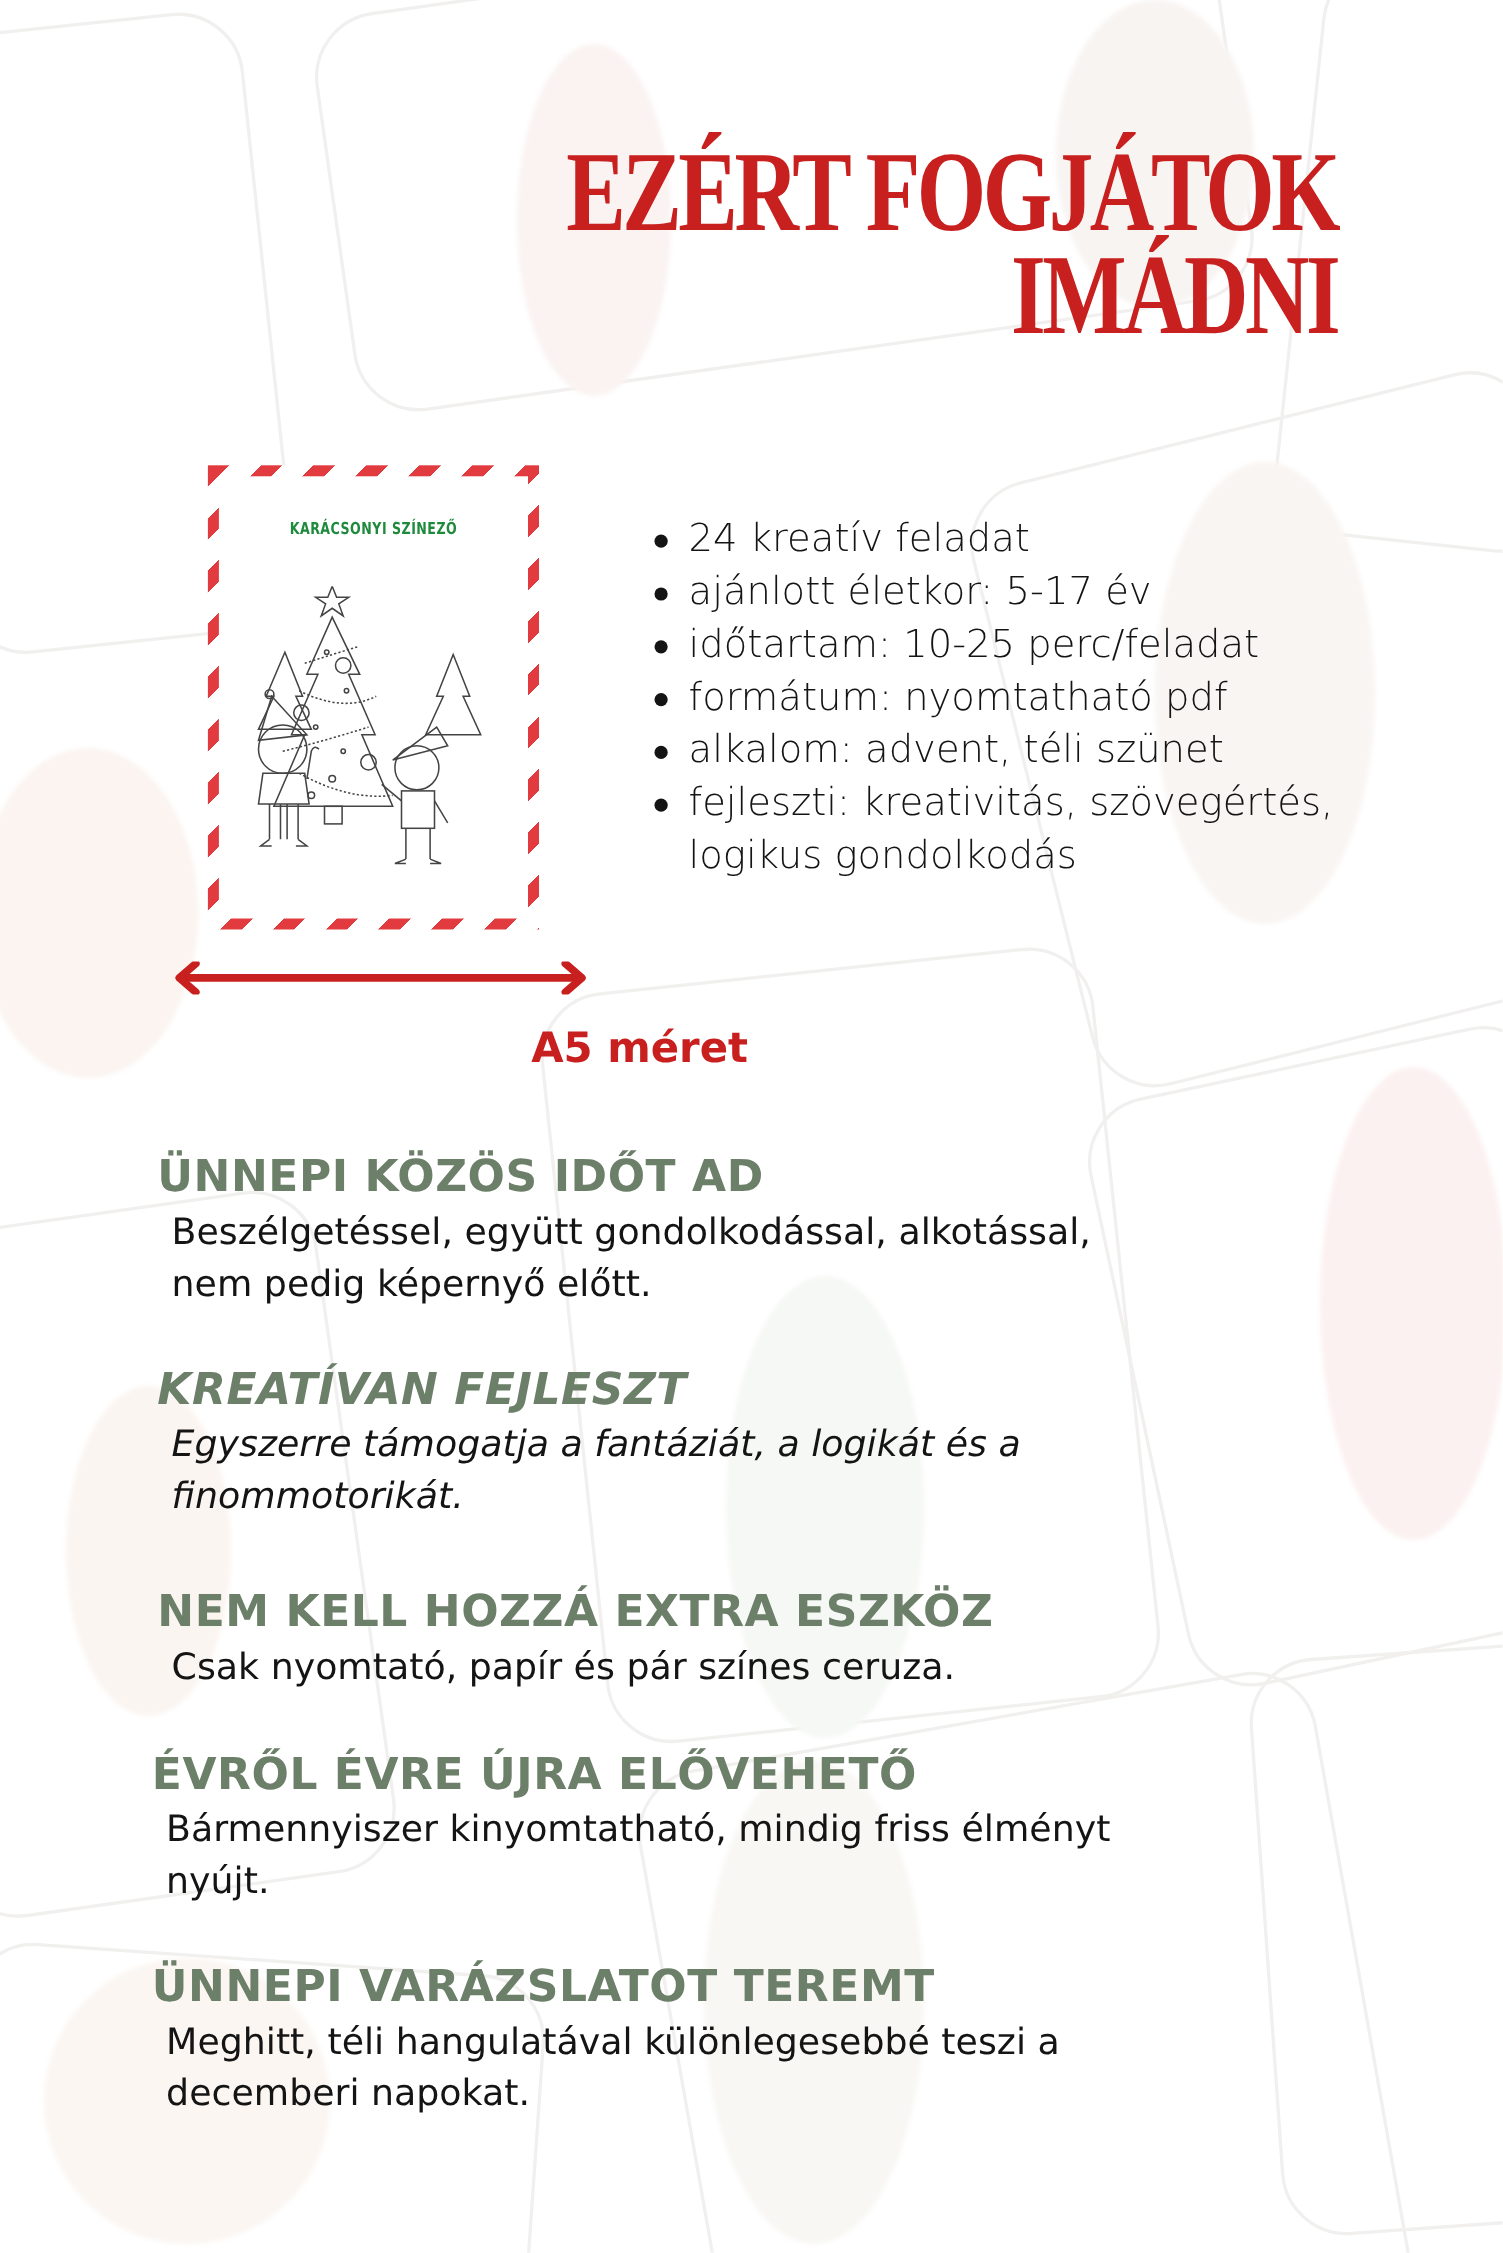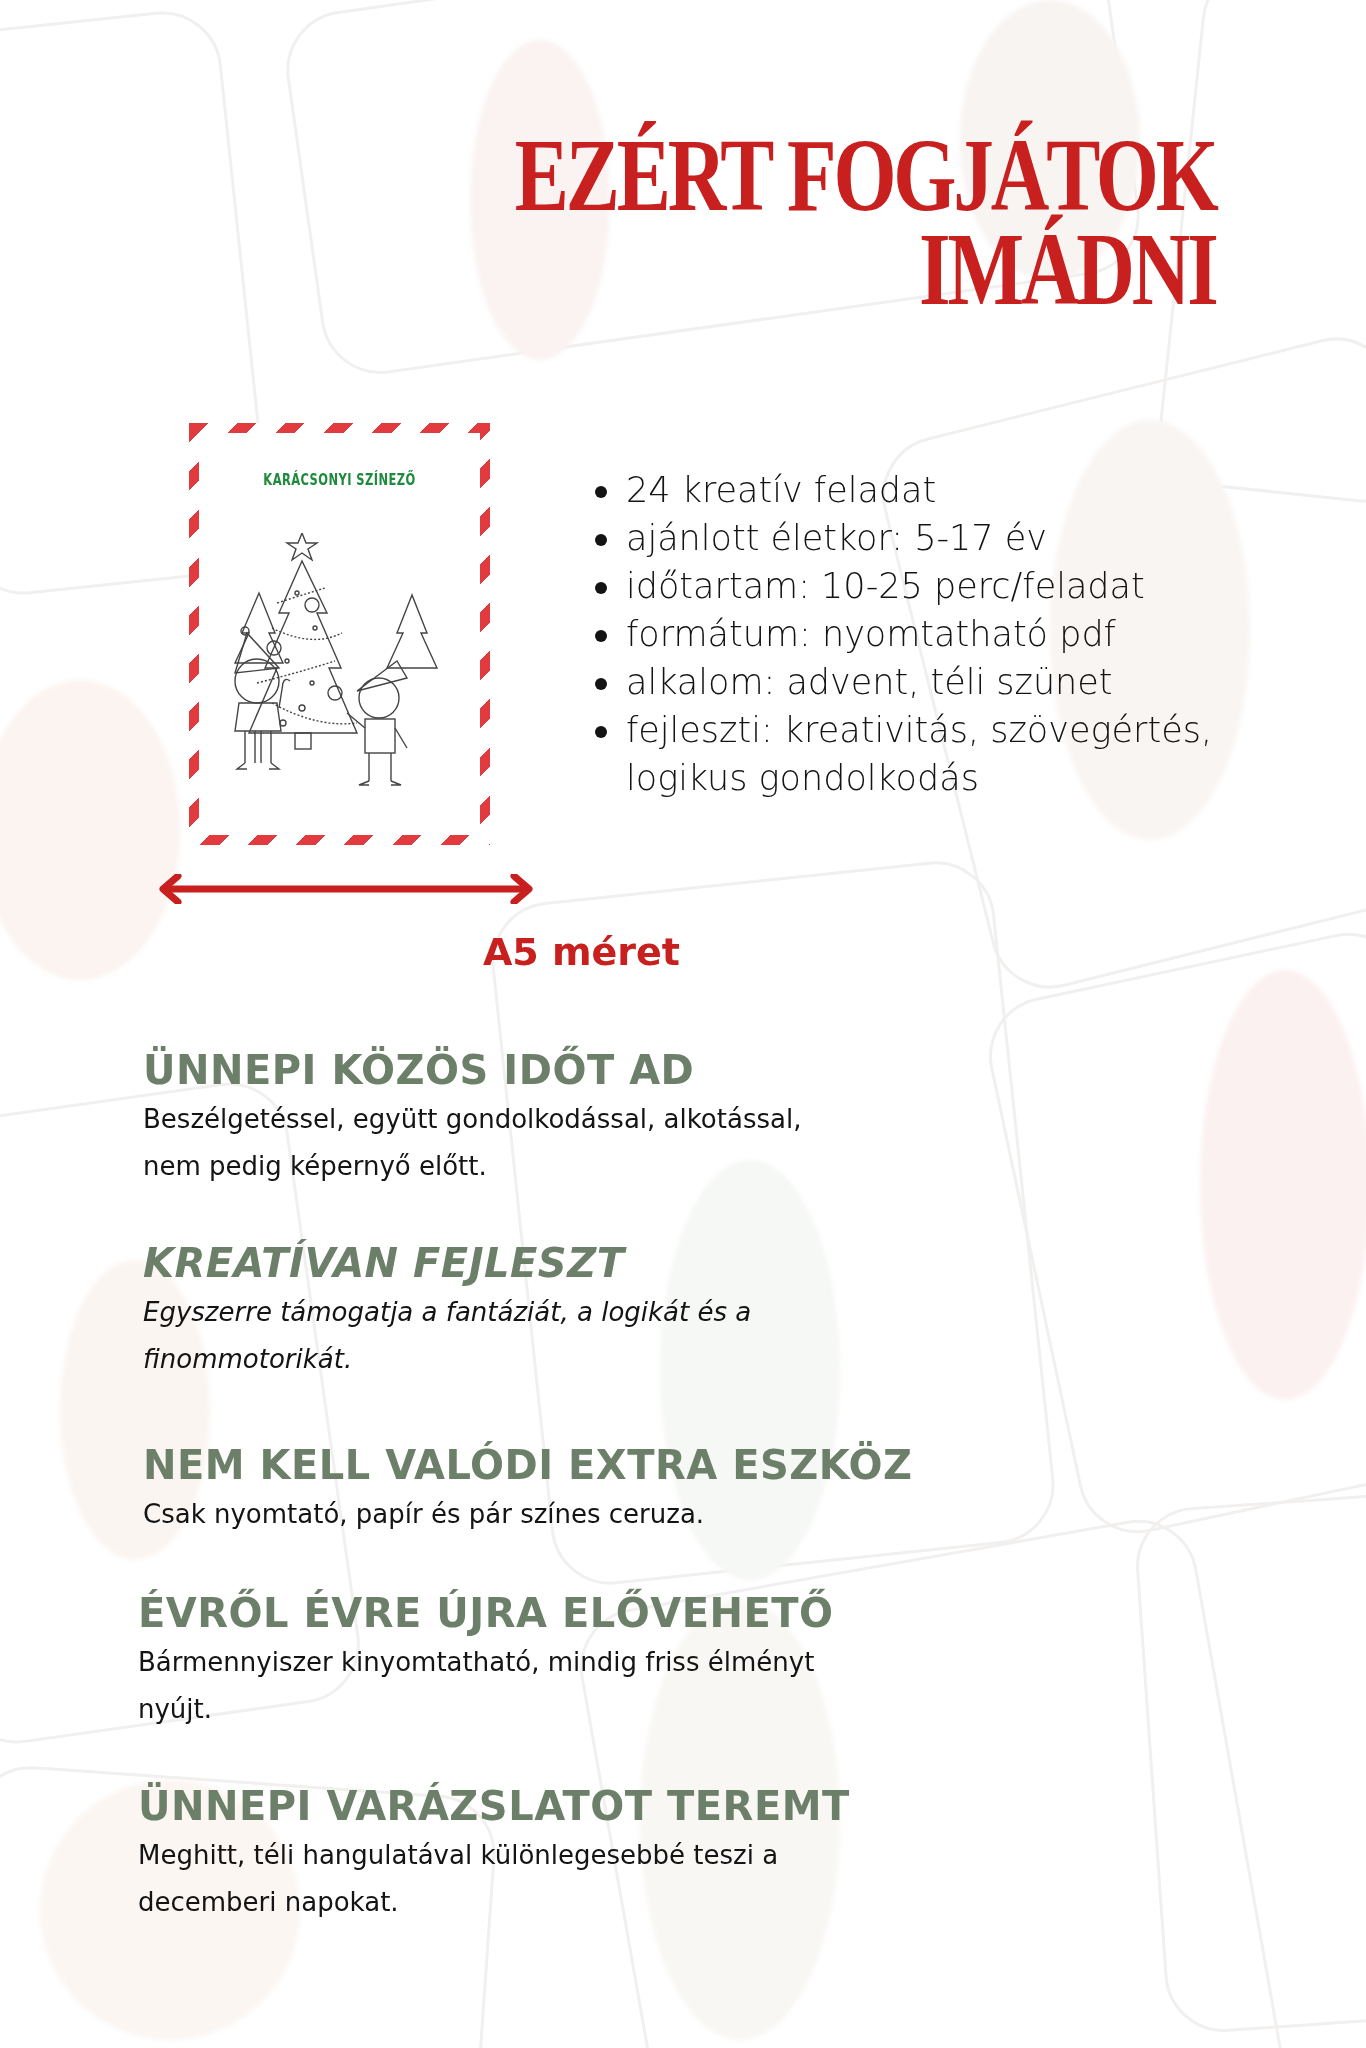"Beszélgetéssel, együtt gondolkodással," .feature p { font-size: 26px -> 33px; margin: 2px 0 0 0 -> 2px 0 0 13px }
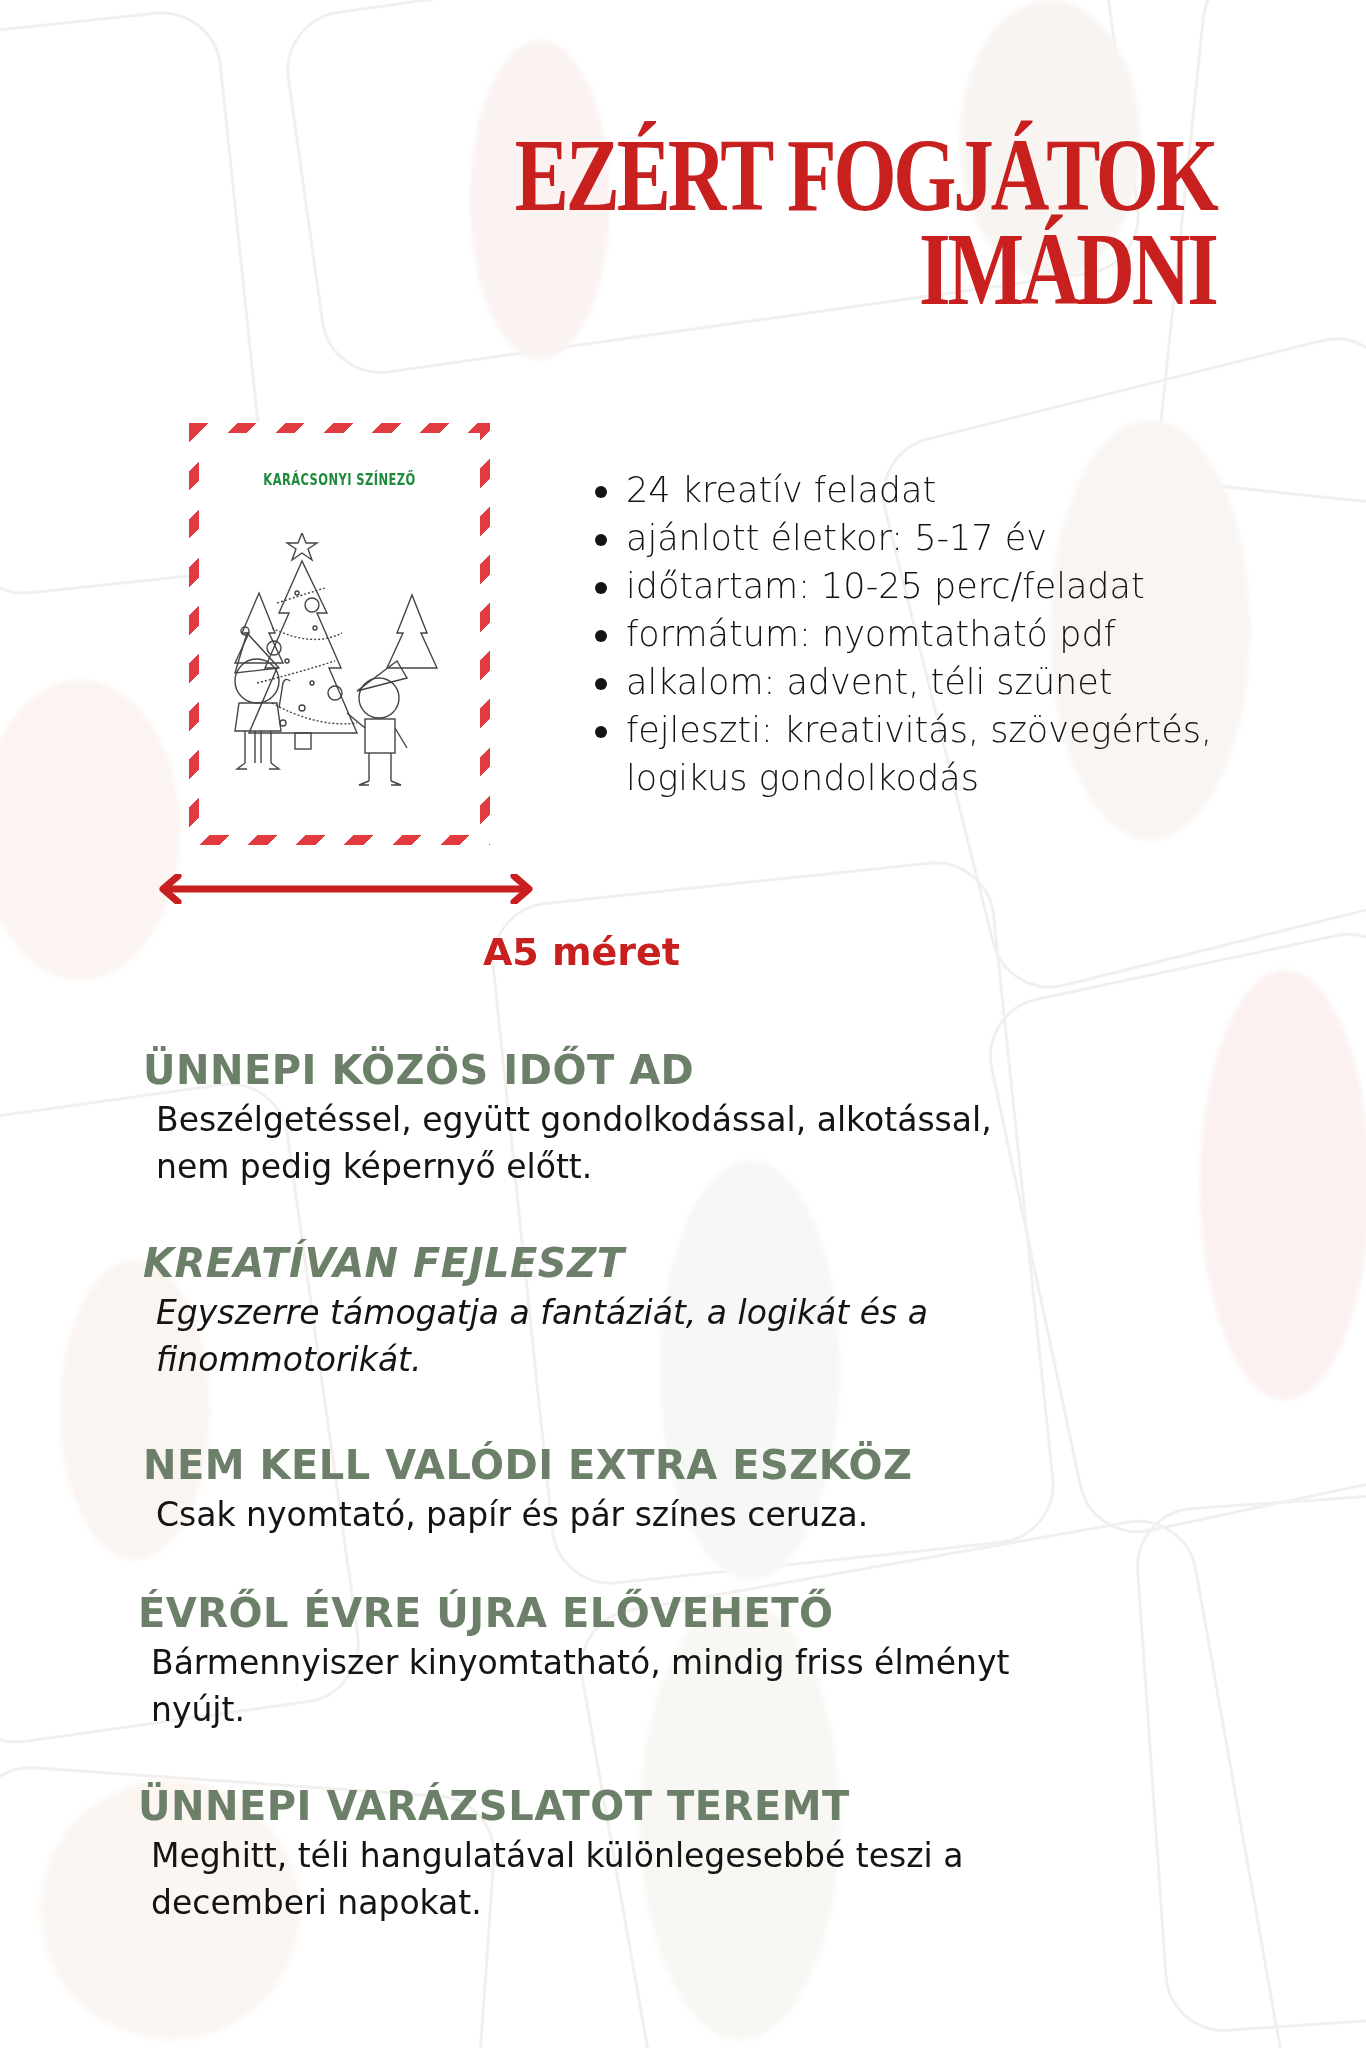"NEM KELL VALÓDI EXTRA ESZKÖZ" h2 { text: VALÓDI -> HOZZÁ }
